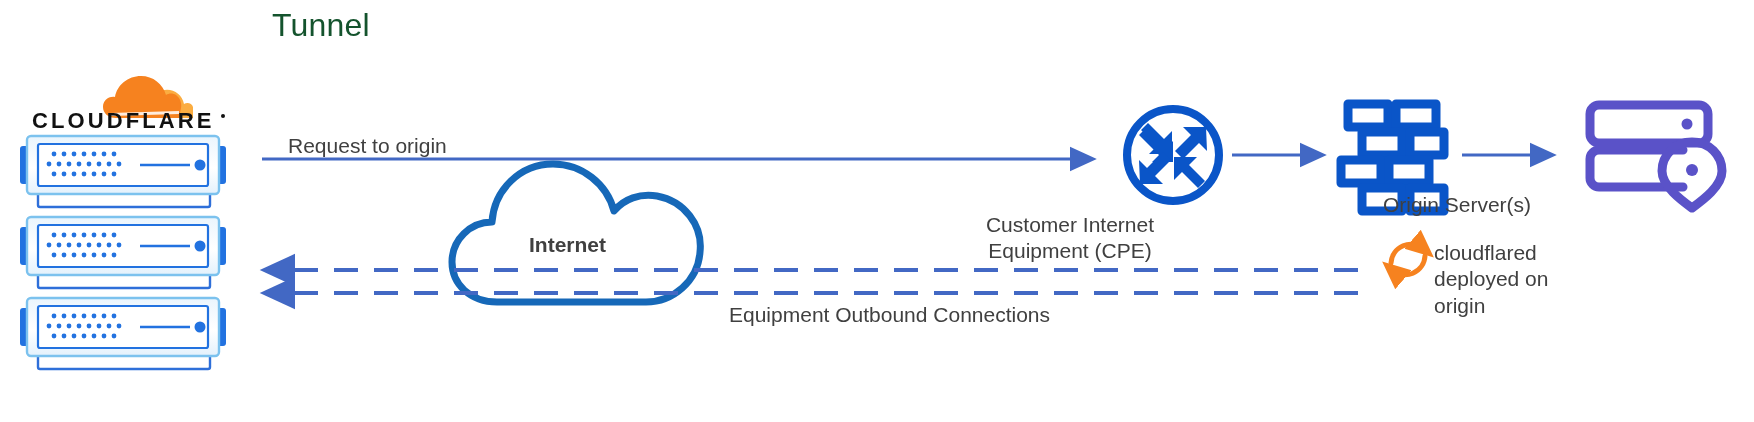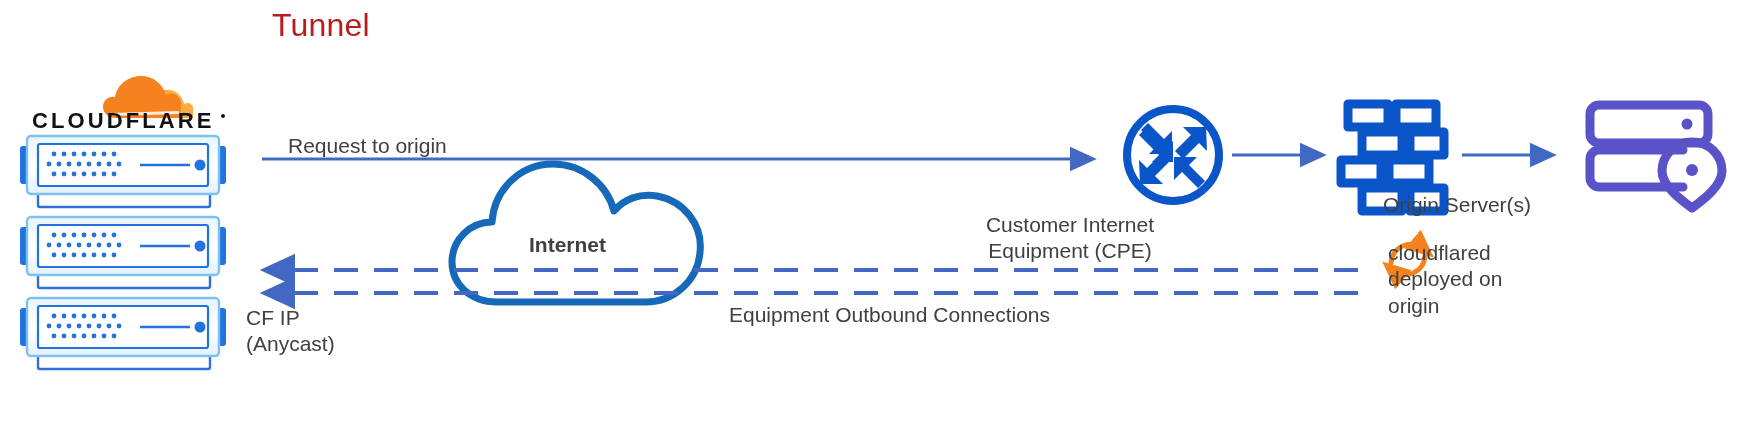"Tunnel" #title { color: #b91c1c -> #14532d }
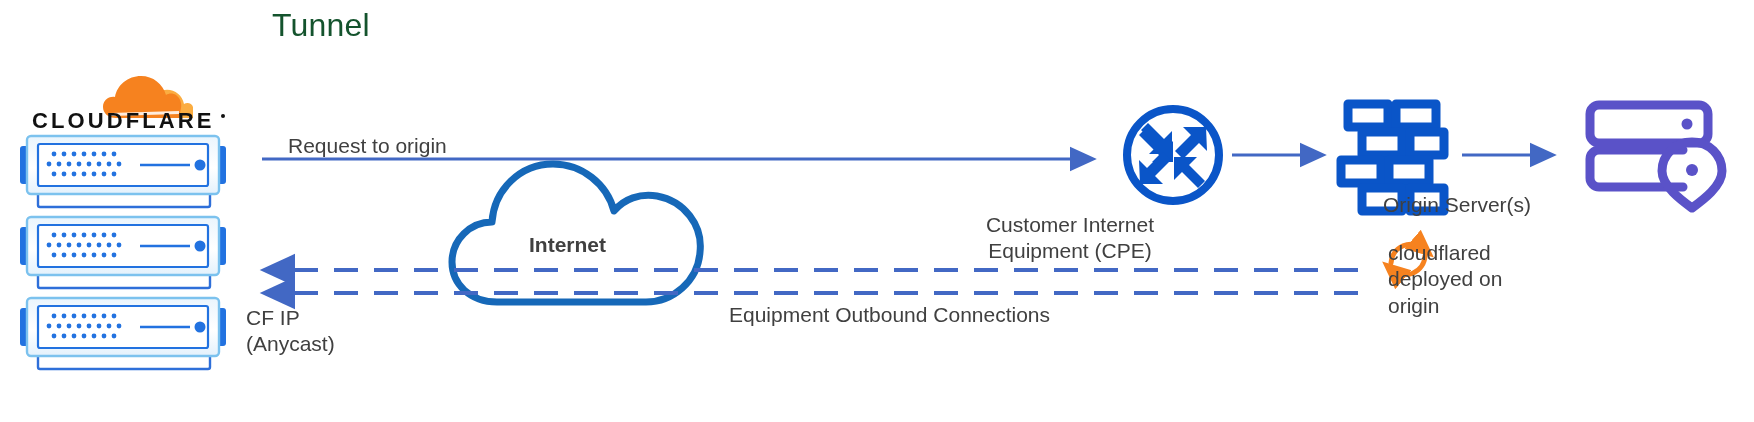"cloudflared" #lbl-cfd { left: 1388px -> 1434px }
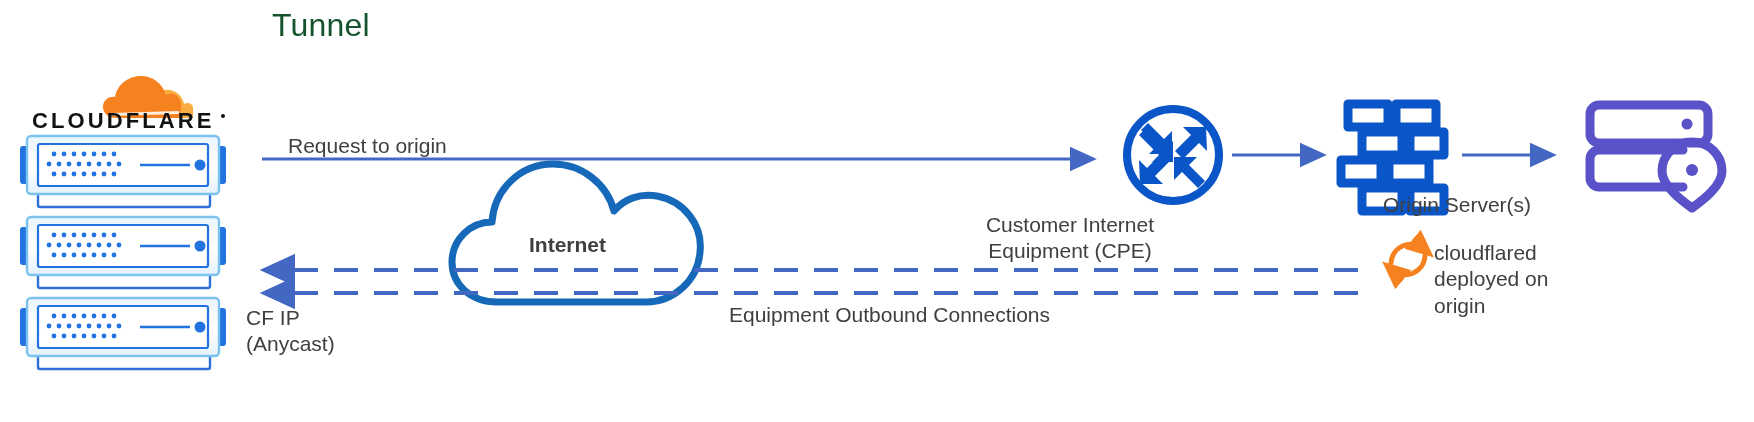"CF IP" div.abs { html: <div> <div>CF IP</div> <div>(Anycast)</div> </div> -> none }
